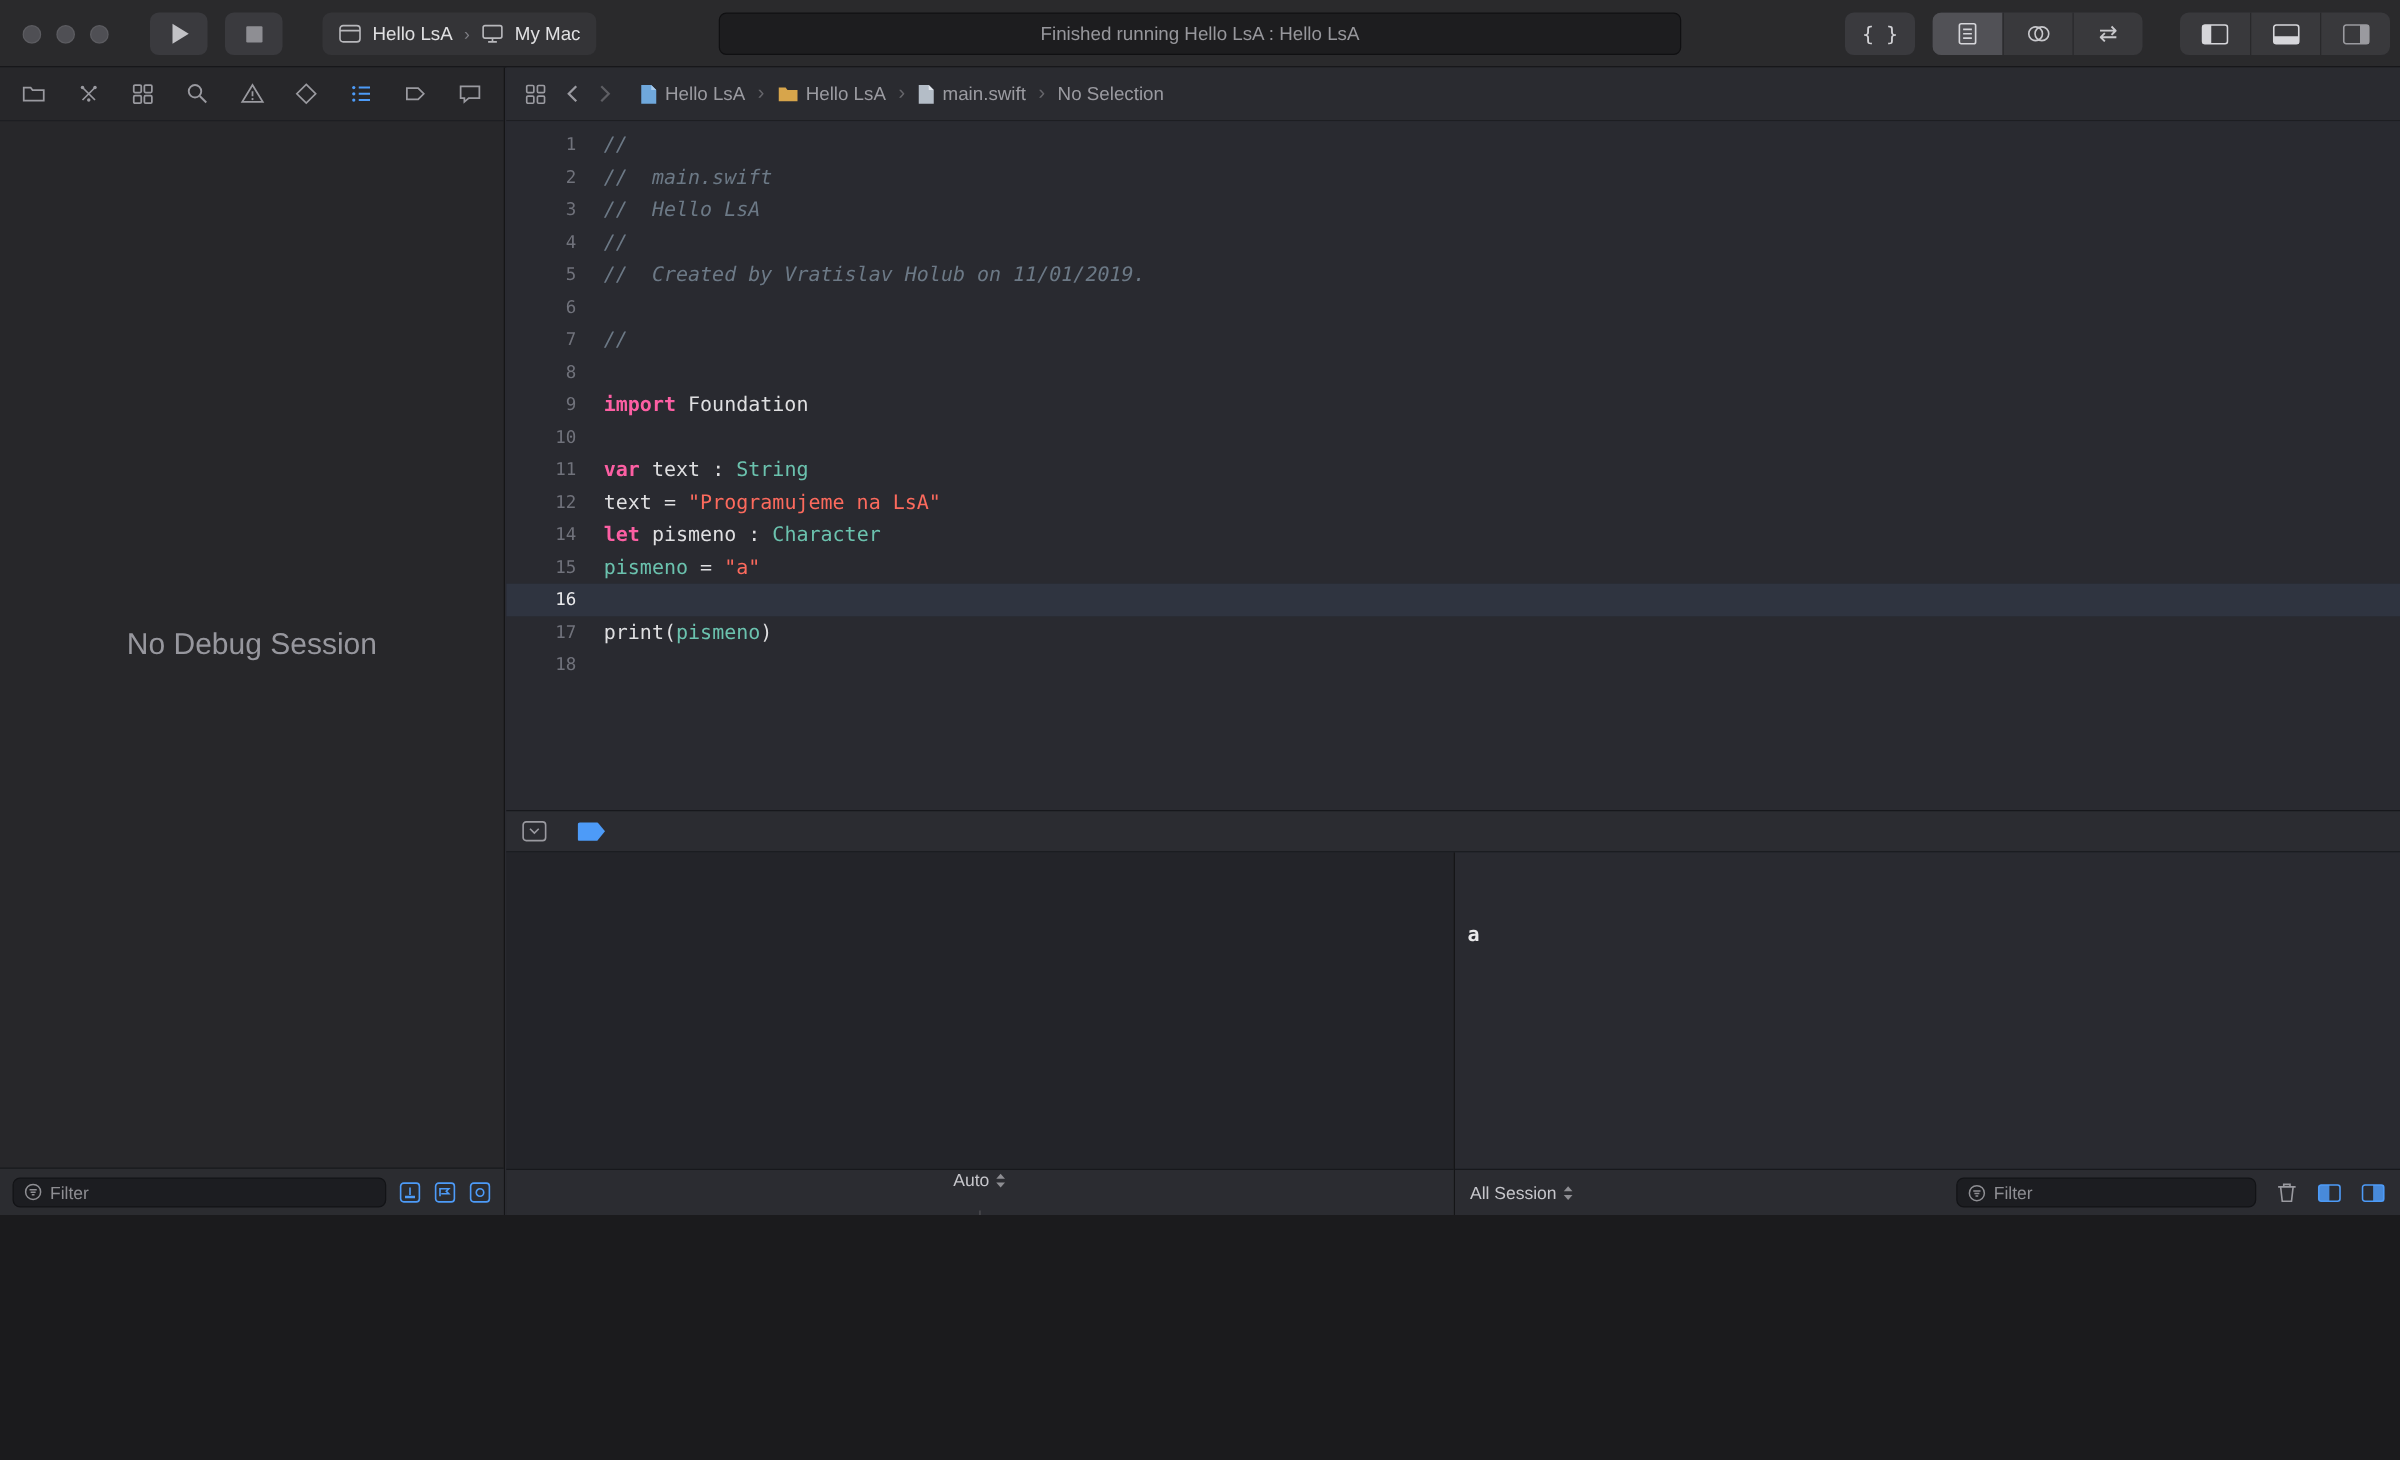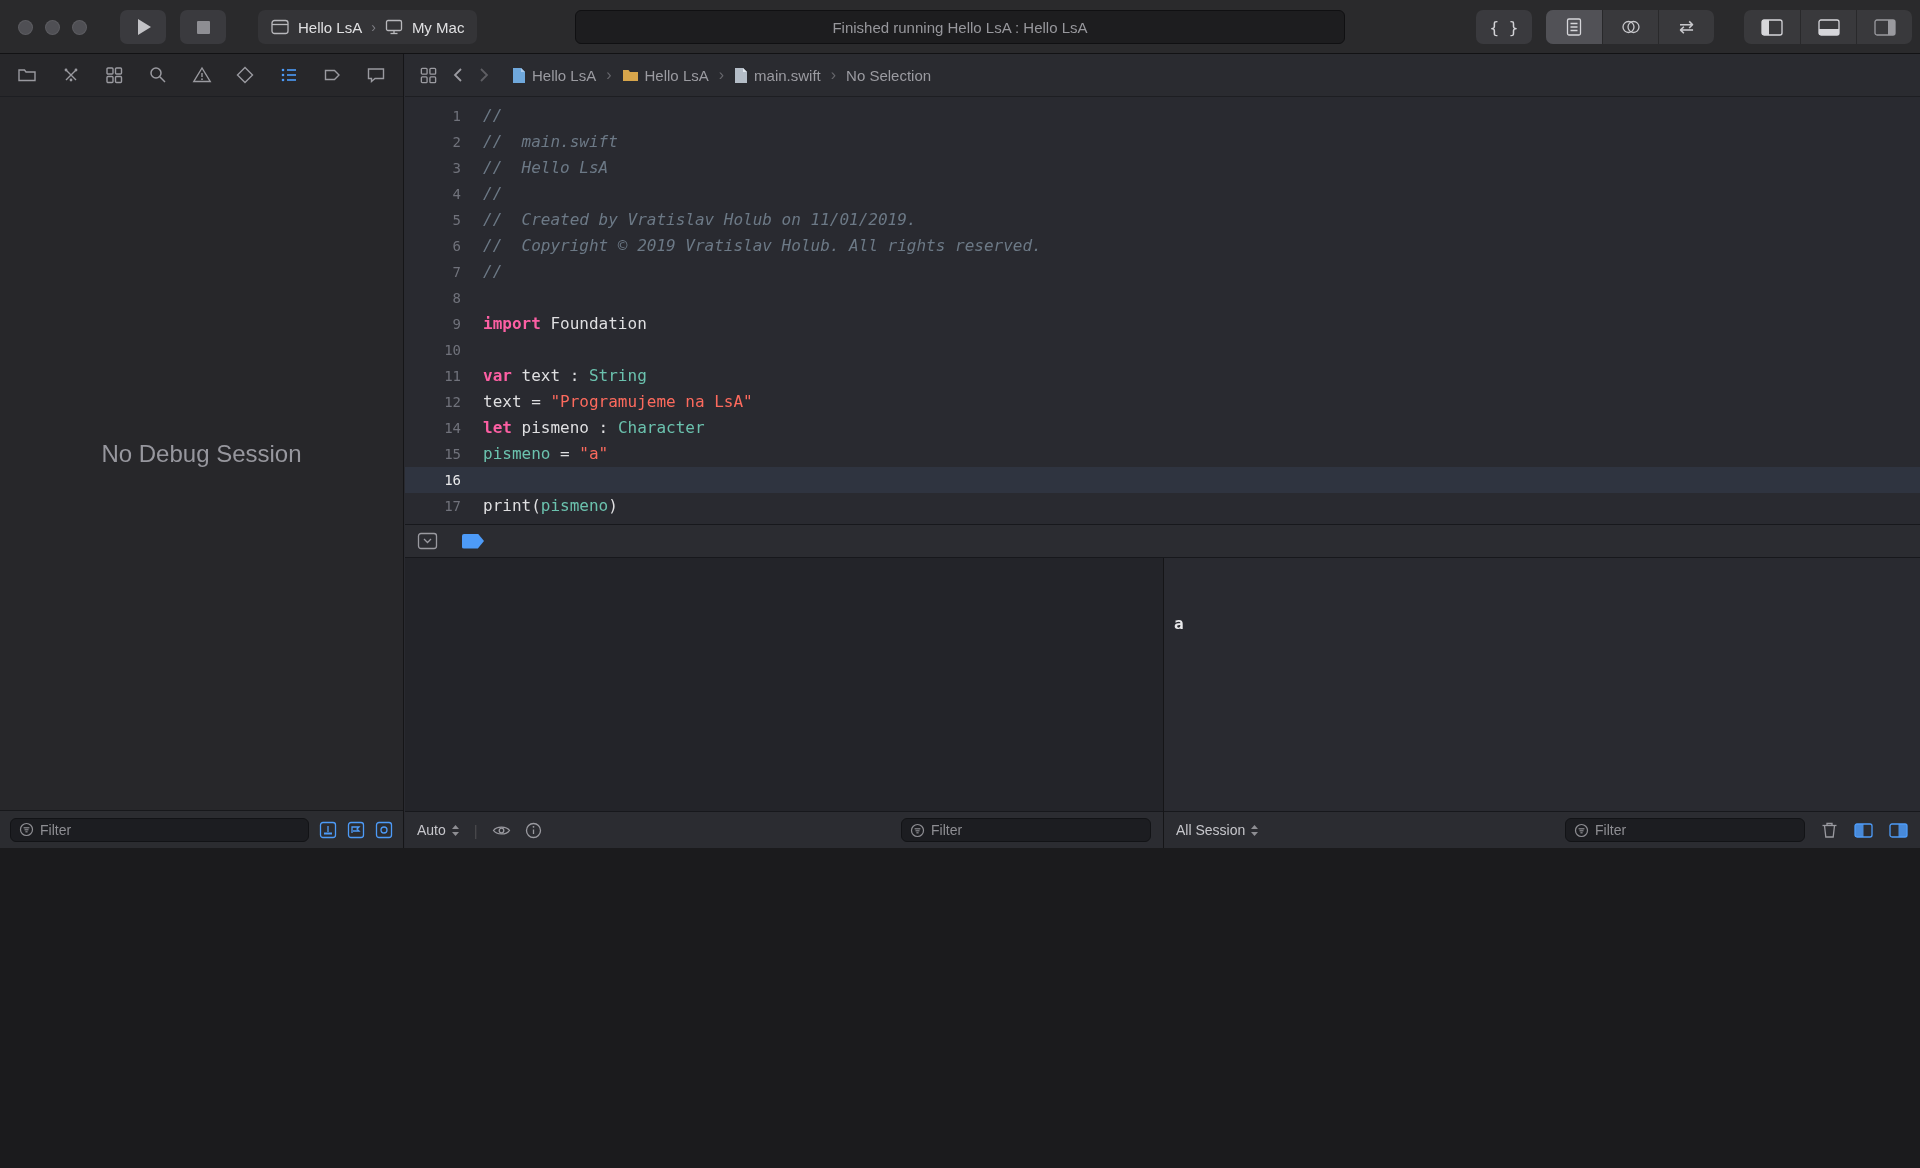"Hello LsA" .window { height: 848px -> 972px }
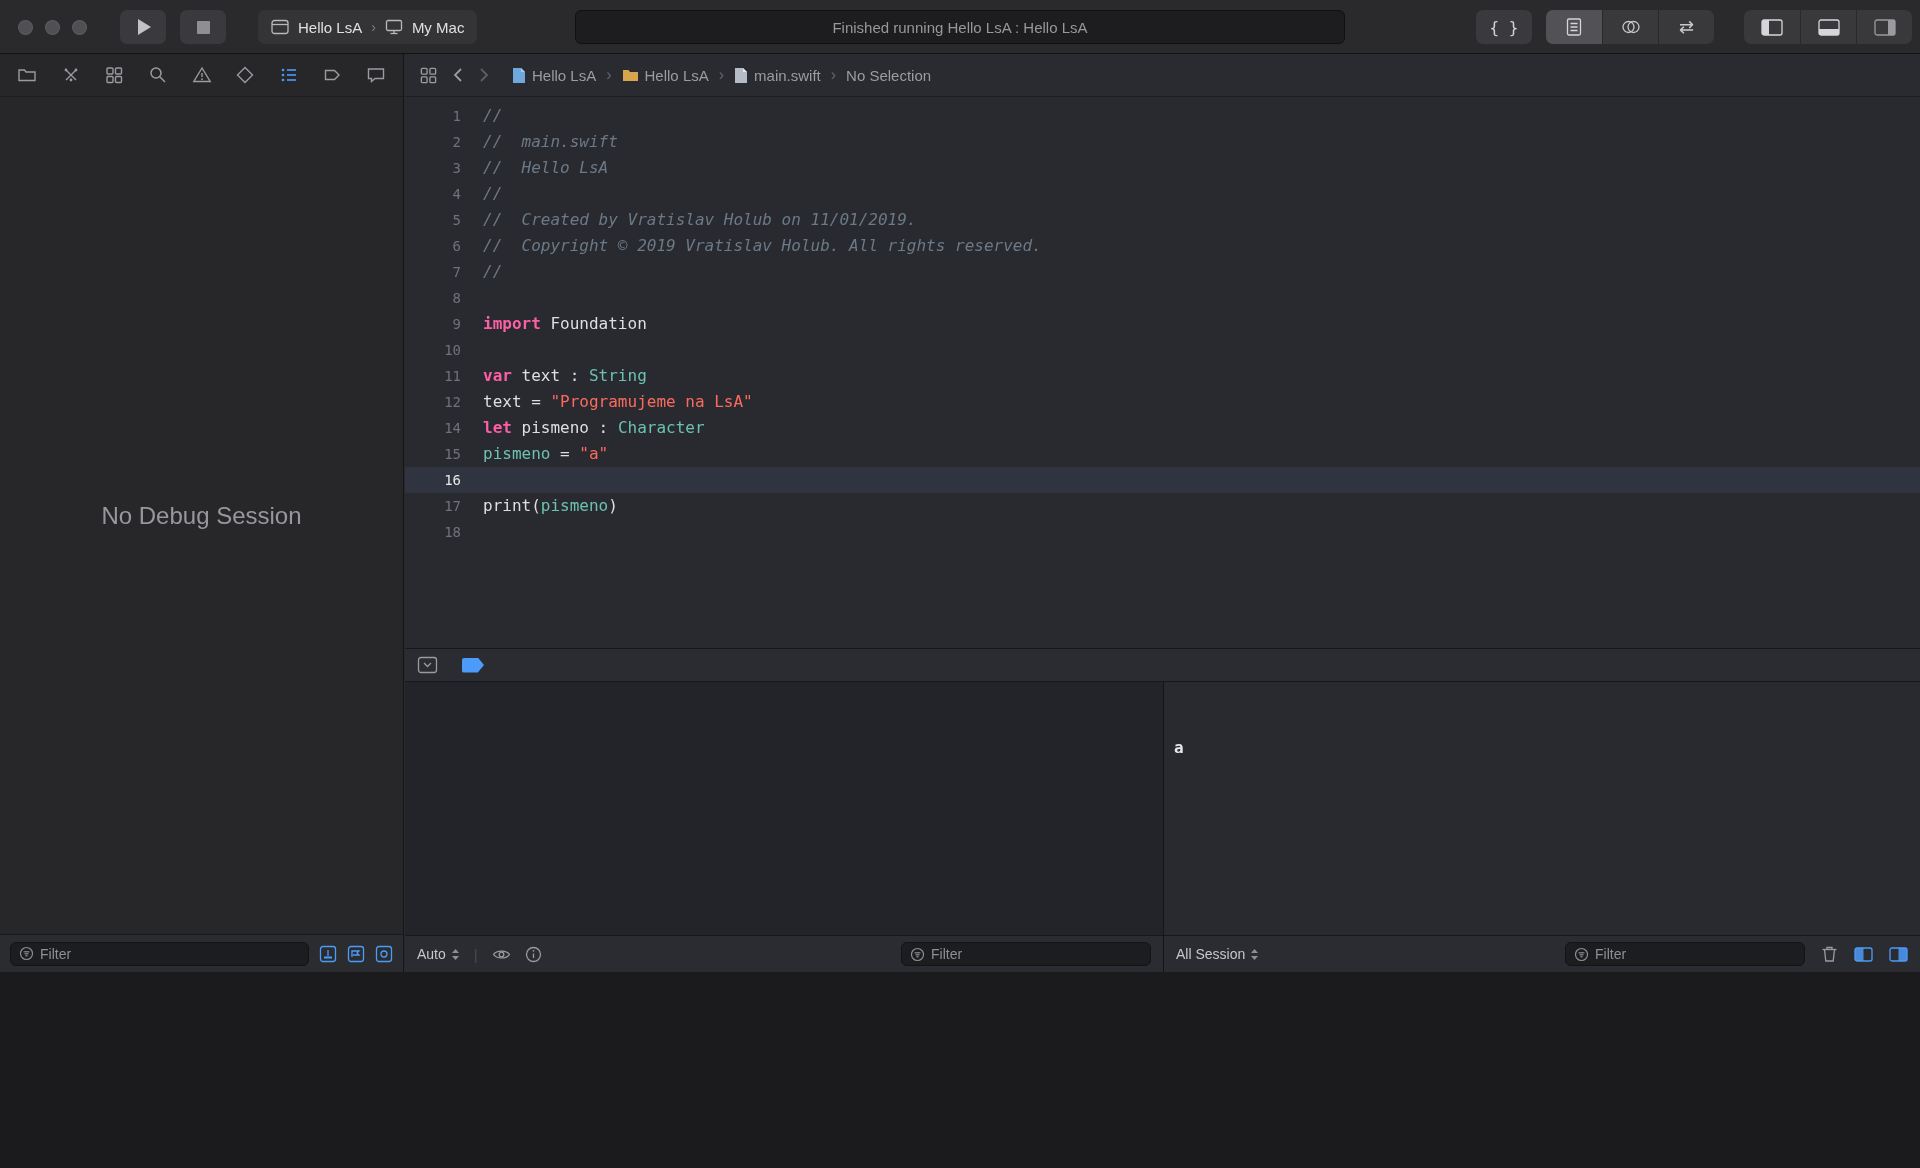"// Copyright © 2019 Vratislav" span.code-text { html: <span><span>// Copyright © 2019 Vratislav Holub. All rights reserved.</span></span> -> none }
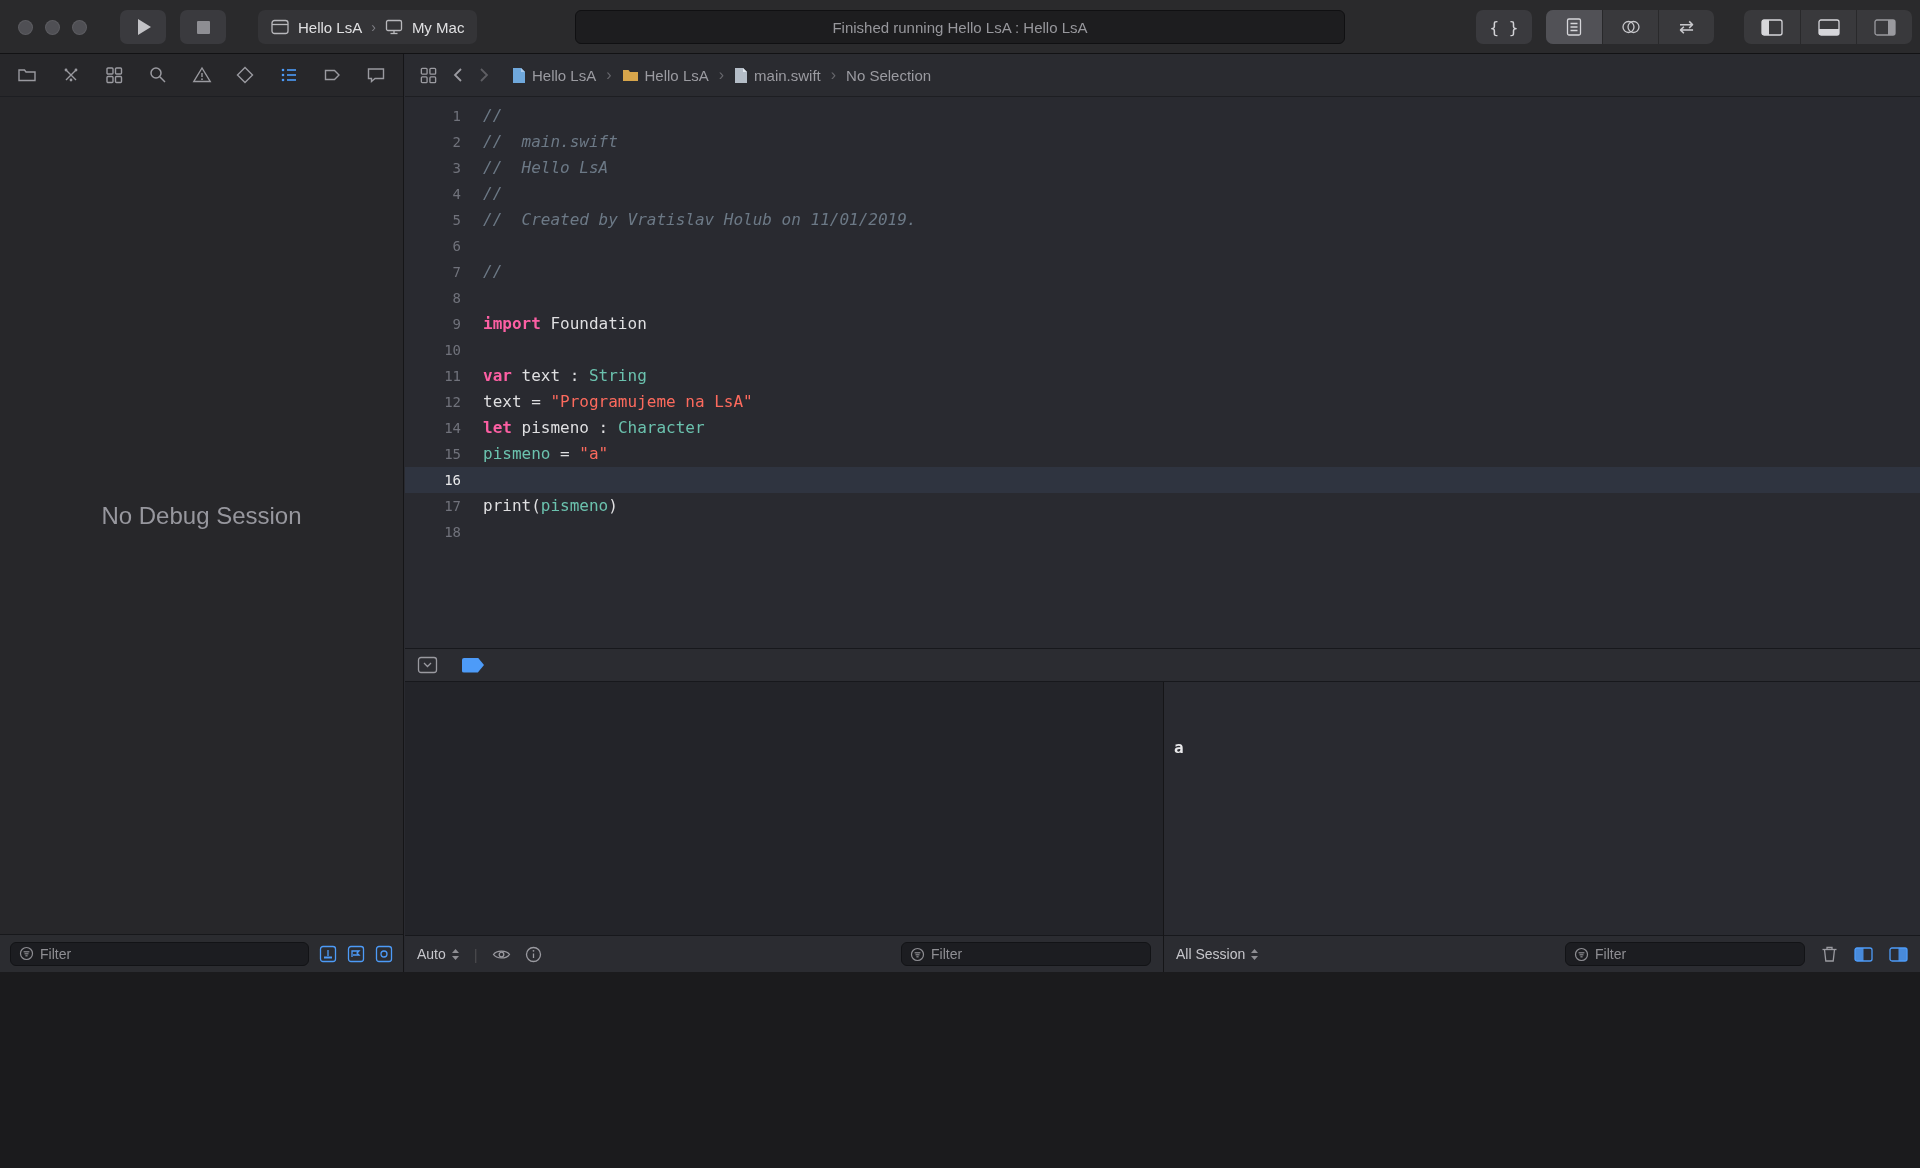"Auto" .varbar { flex-direction: none -> column }
